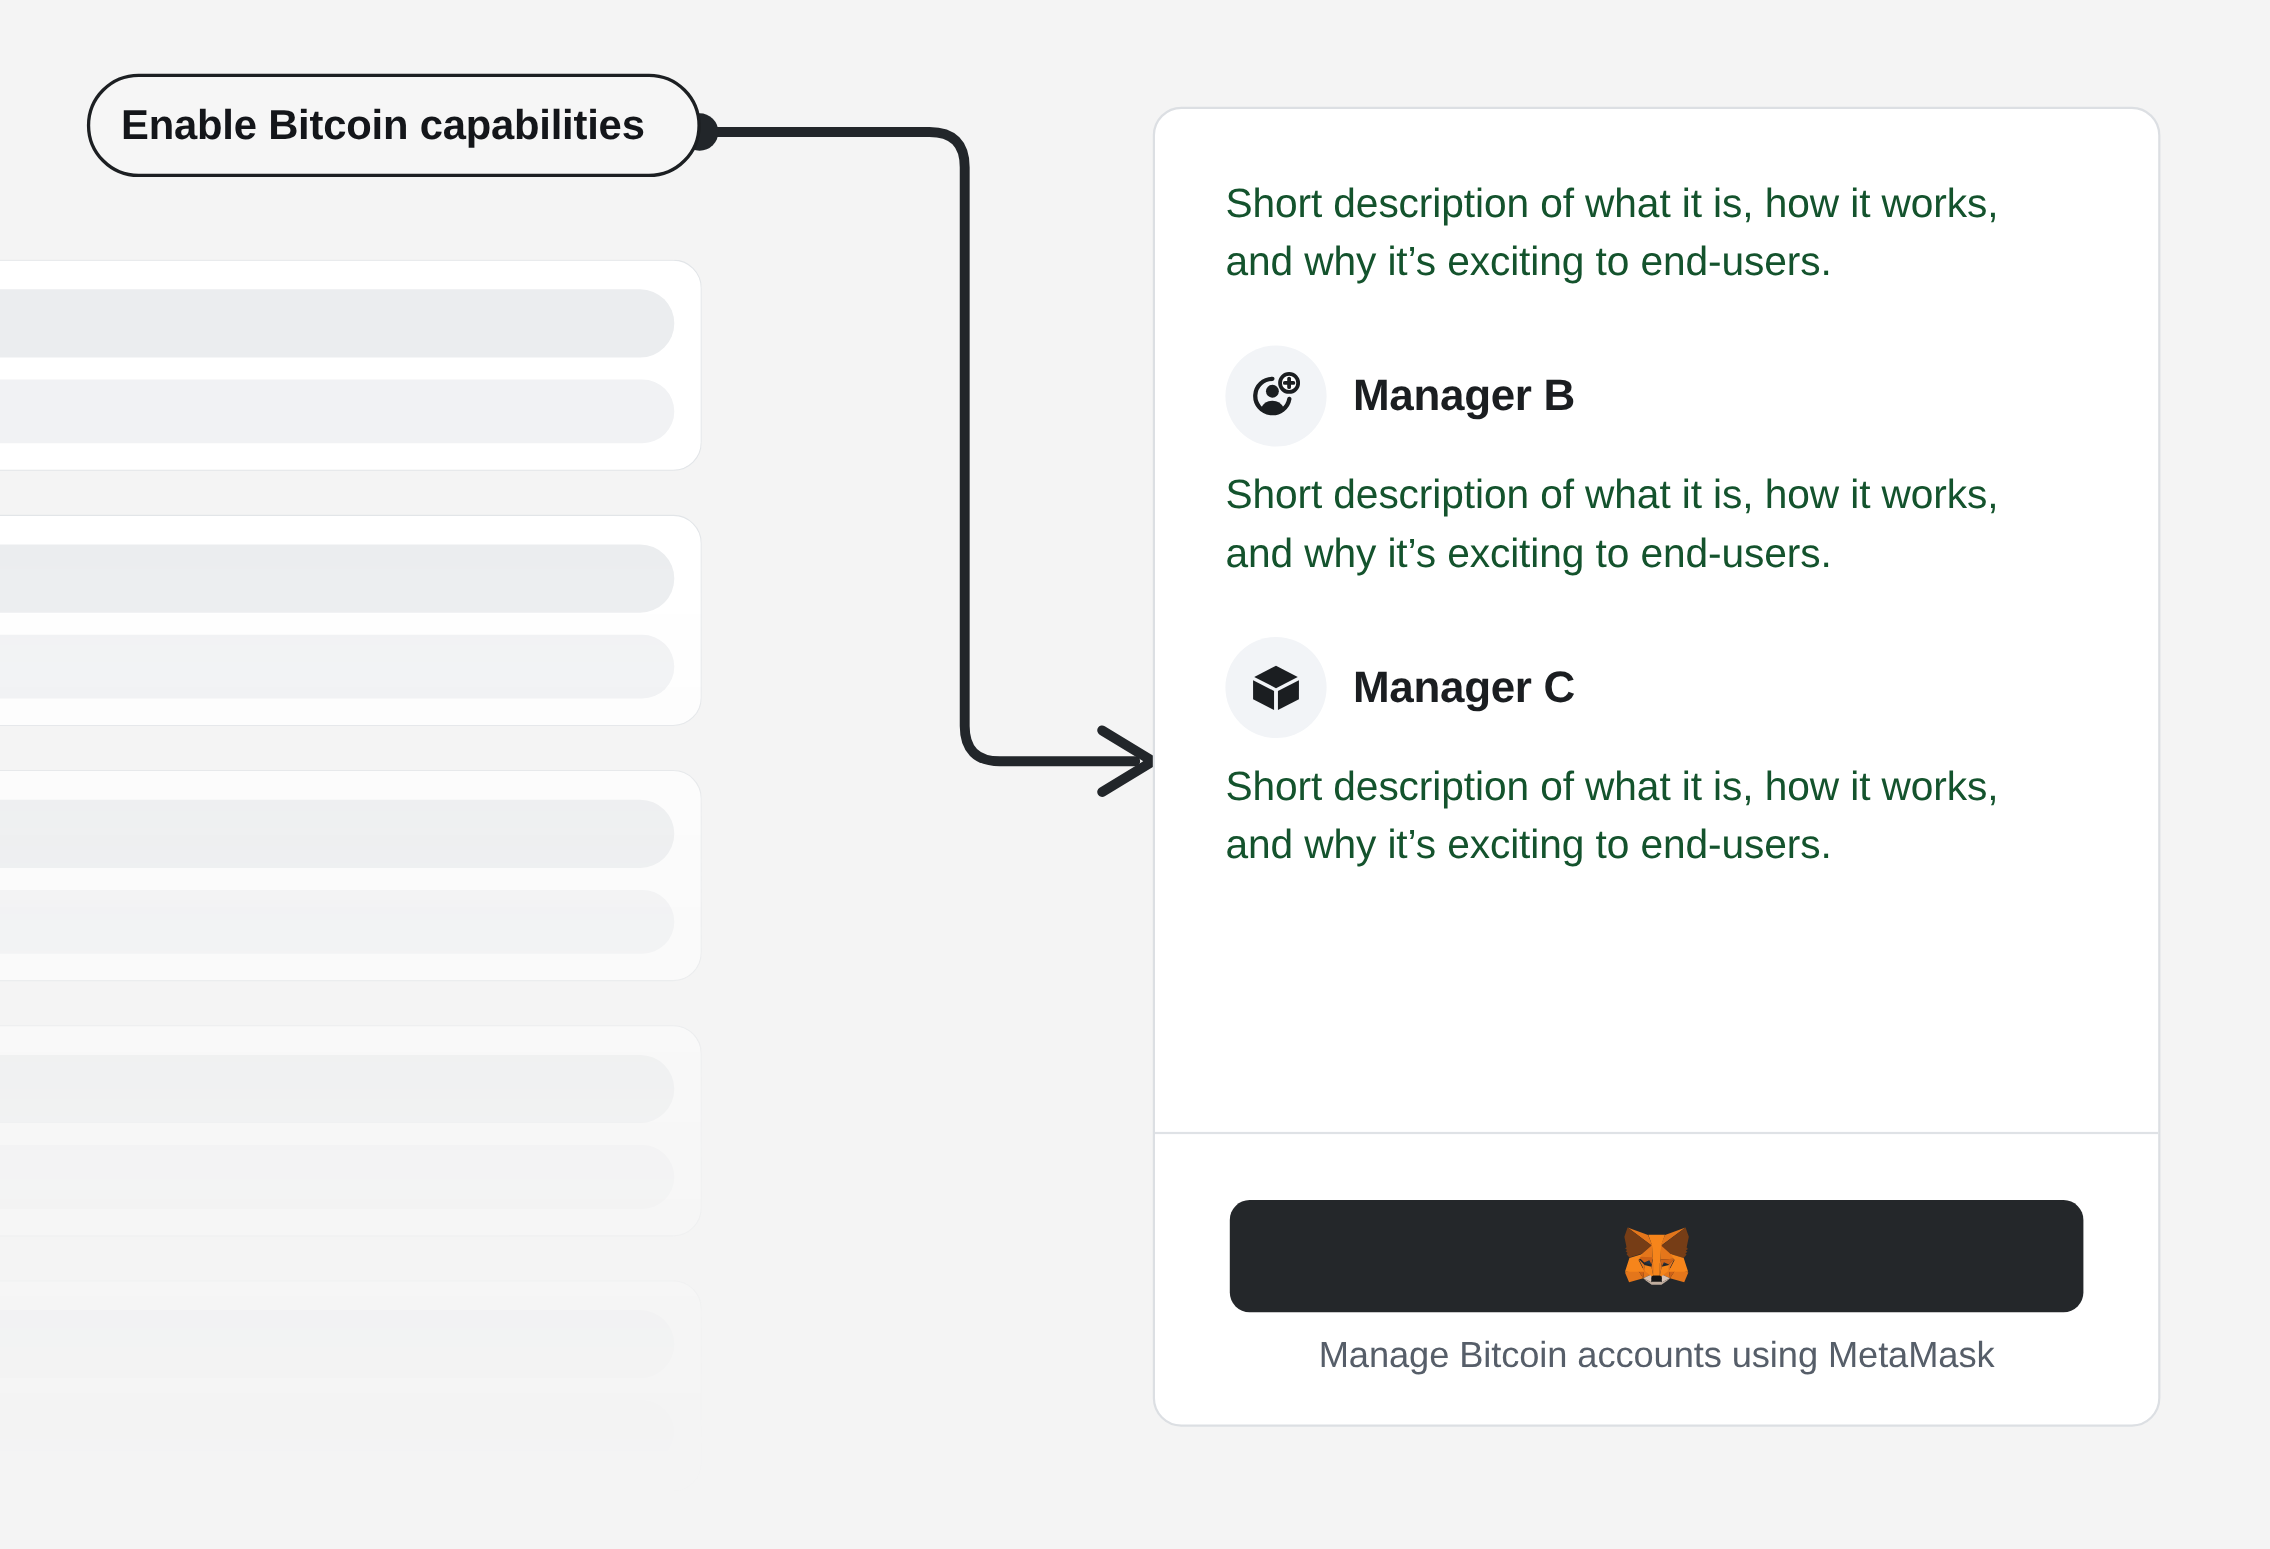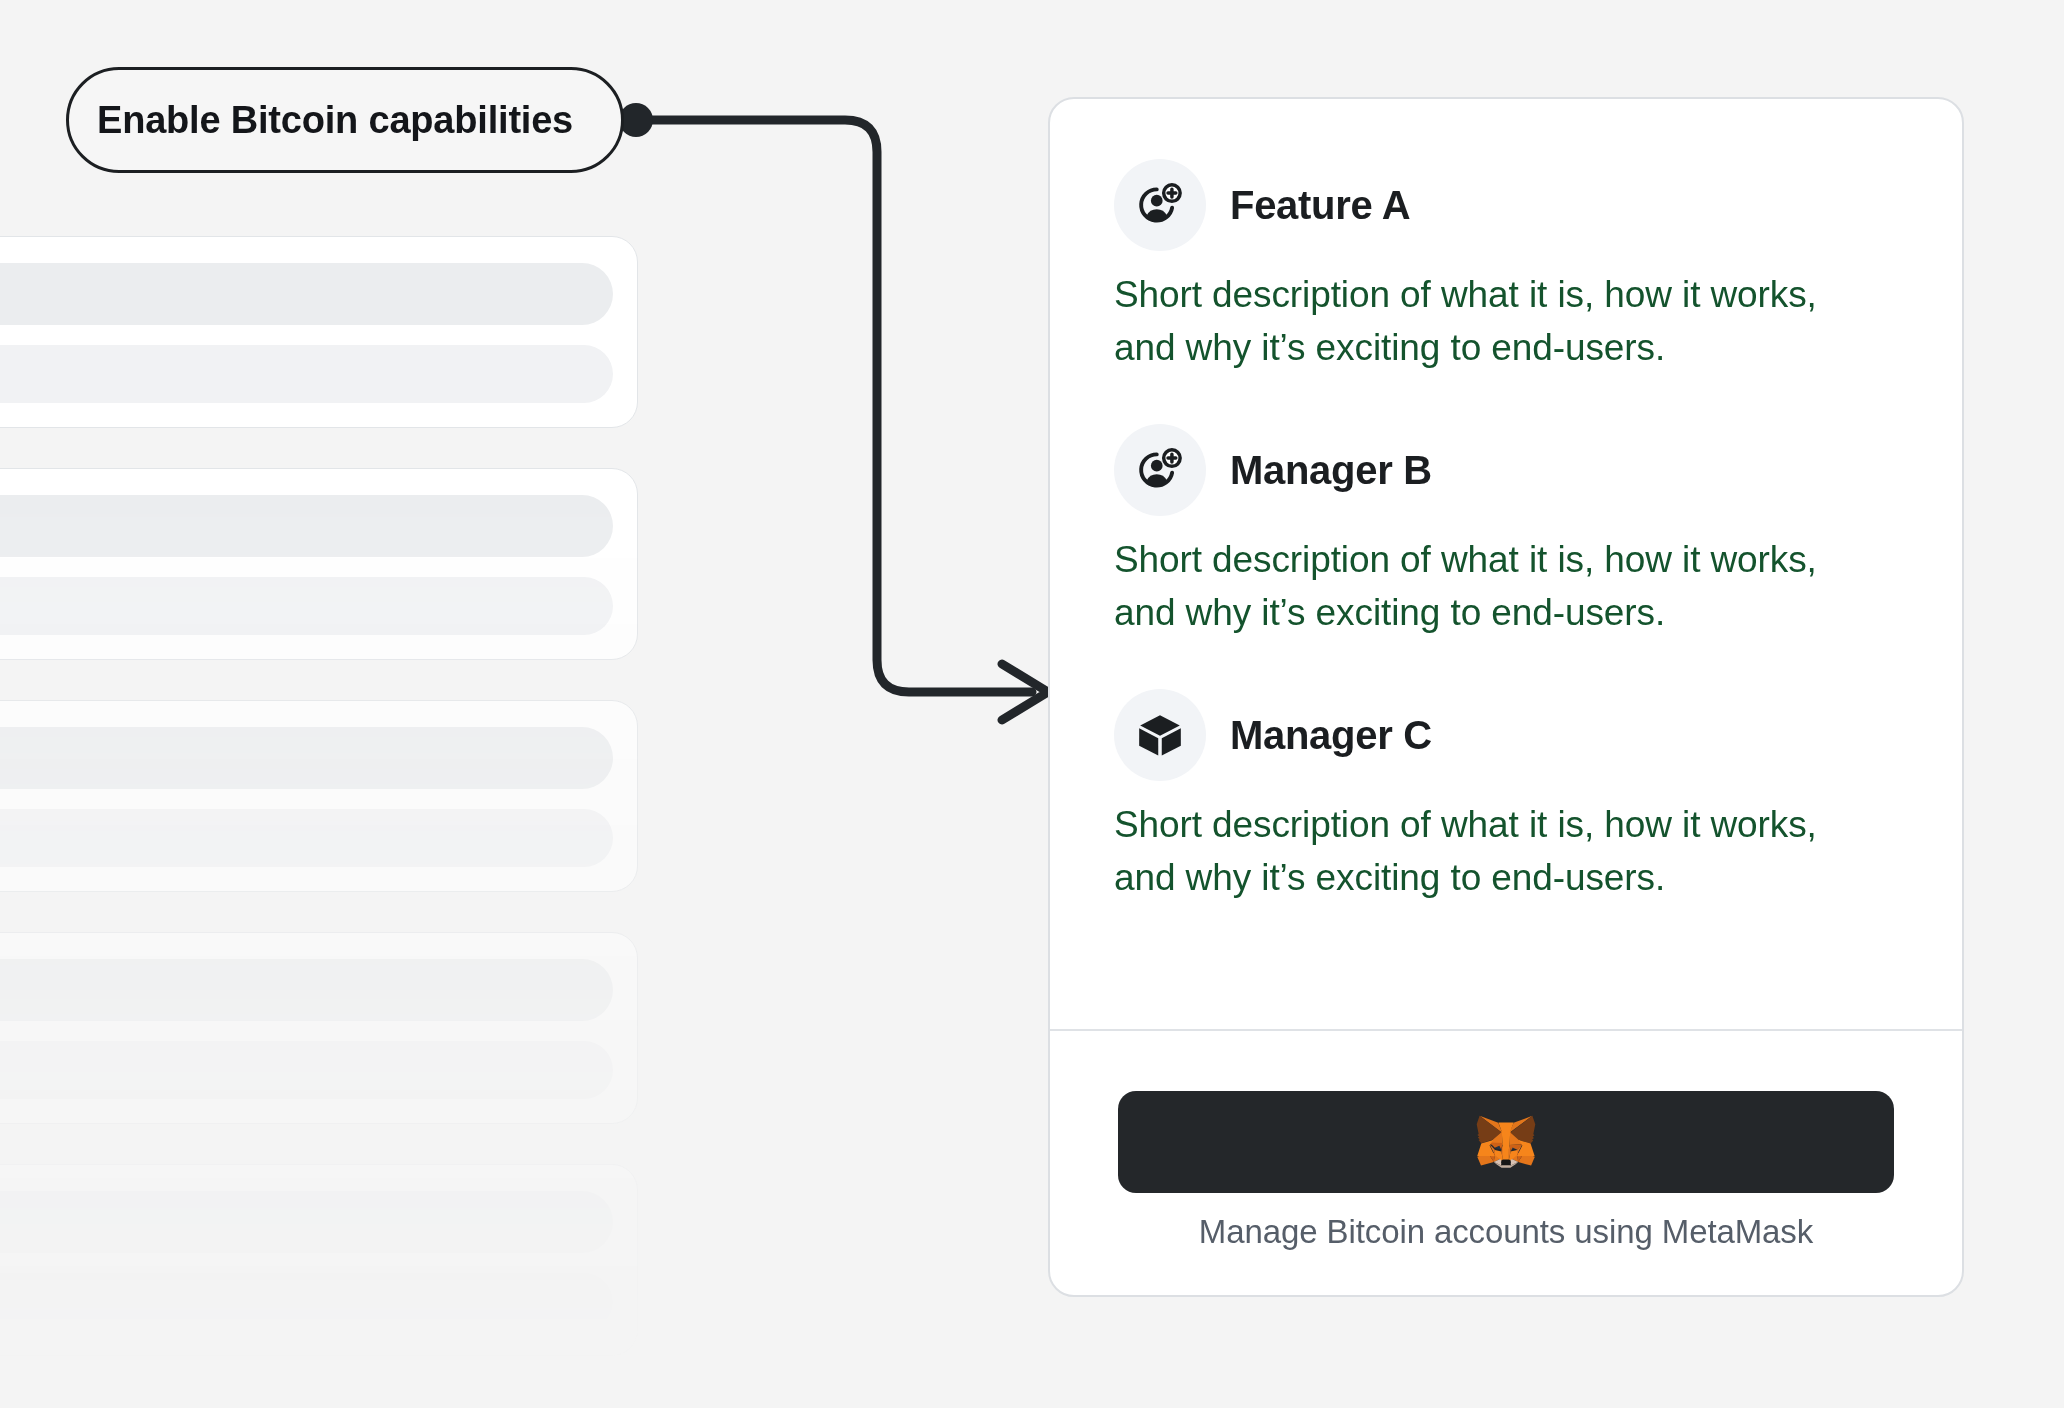"Enable Bitcoin capabilities" #callout-label { height: 106px -> 94px; left: 66px -> 79px }
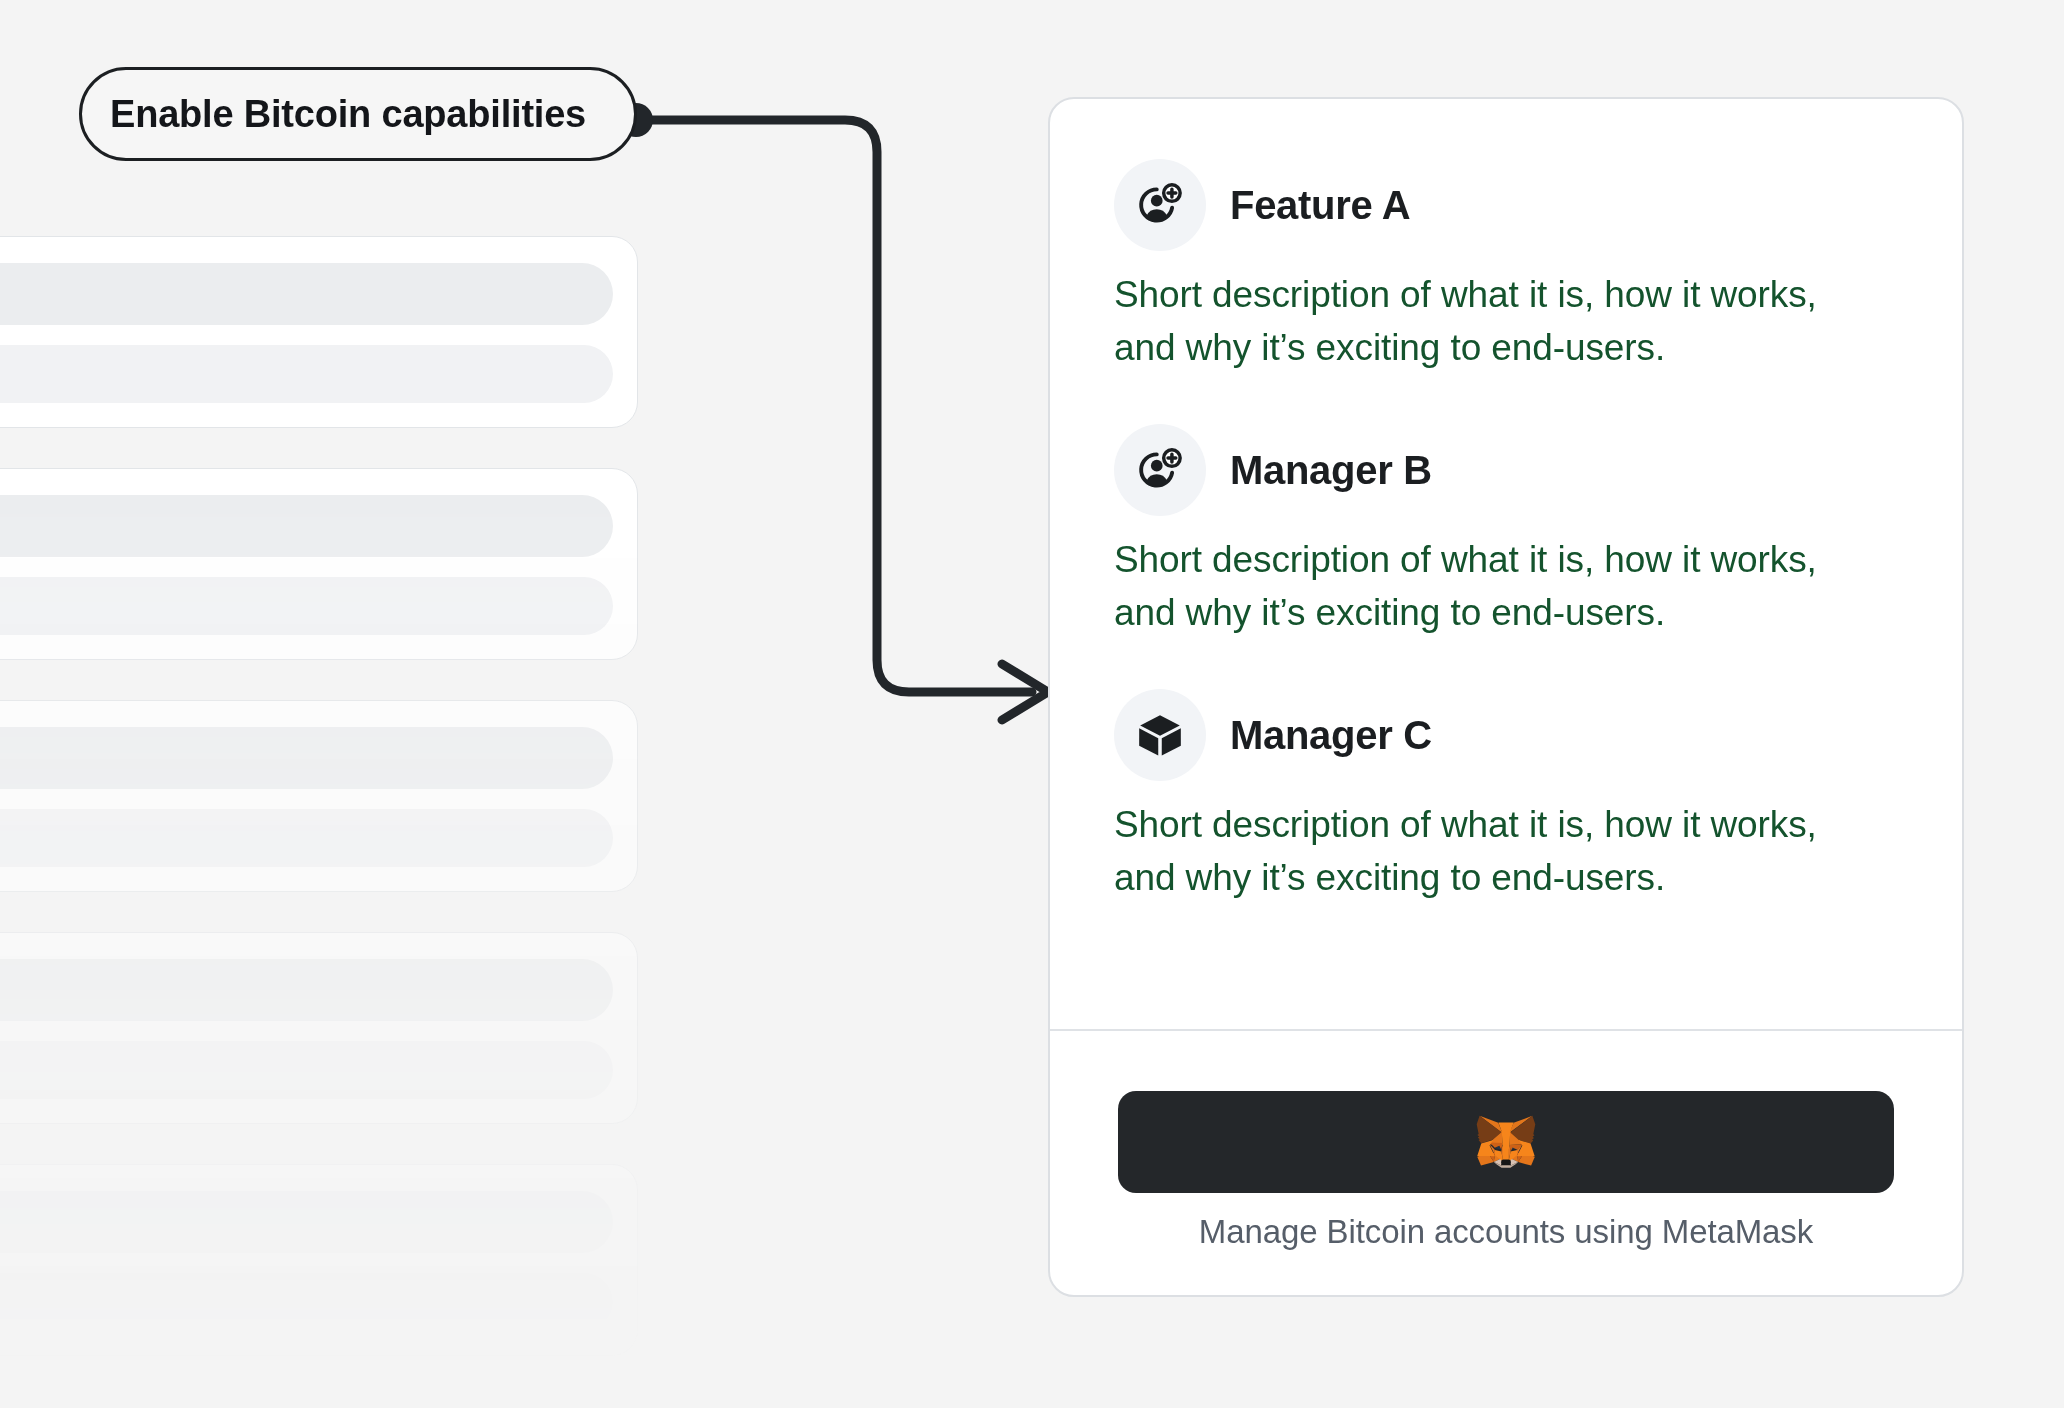"Feature A" div.feature-head { html: <div> <span> <svg> <path></path> <circle></circle> <path></path> <circle></circle> <path></path> </svg> </span> <span>Feature A</span> </div> -> none }
